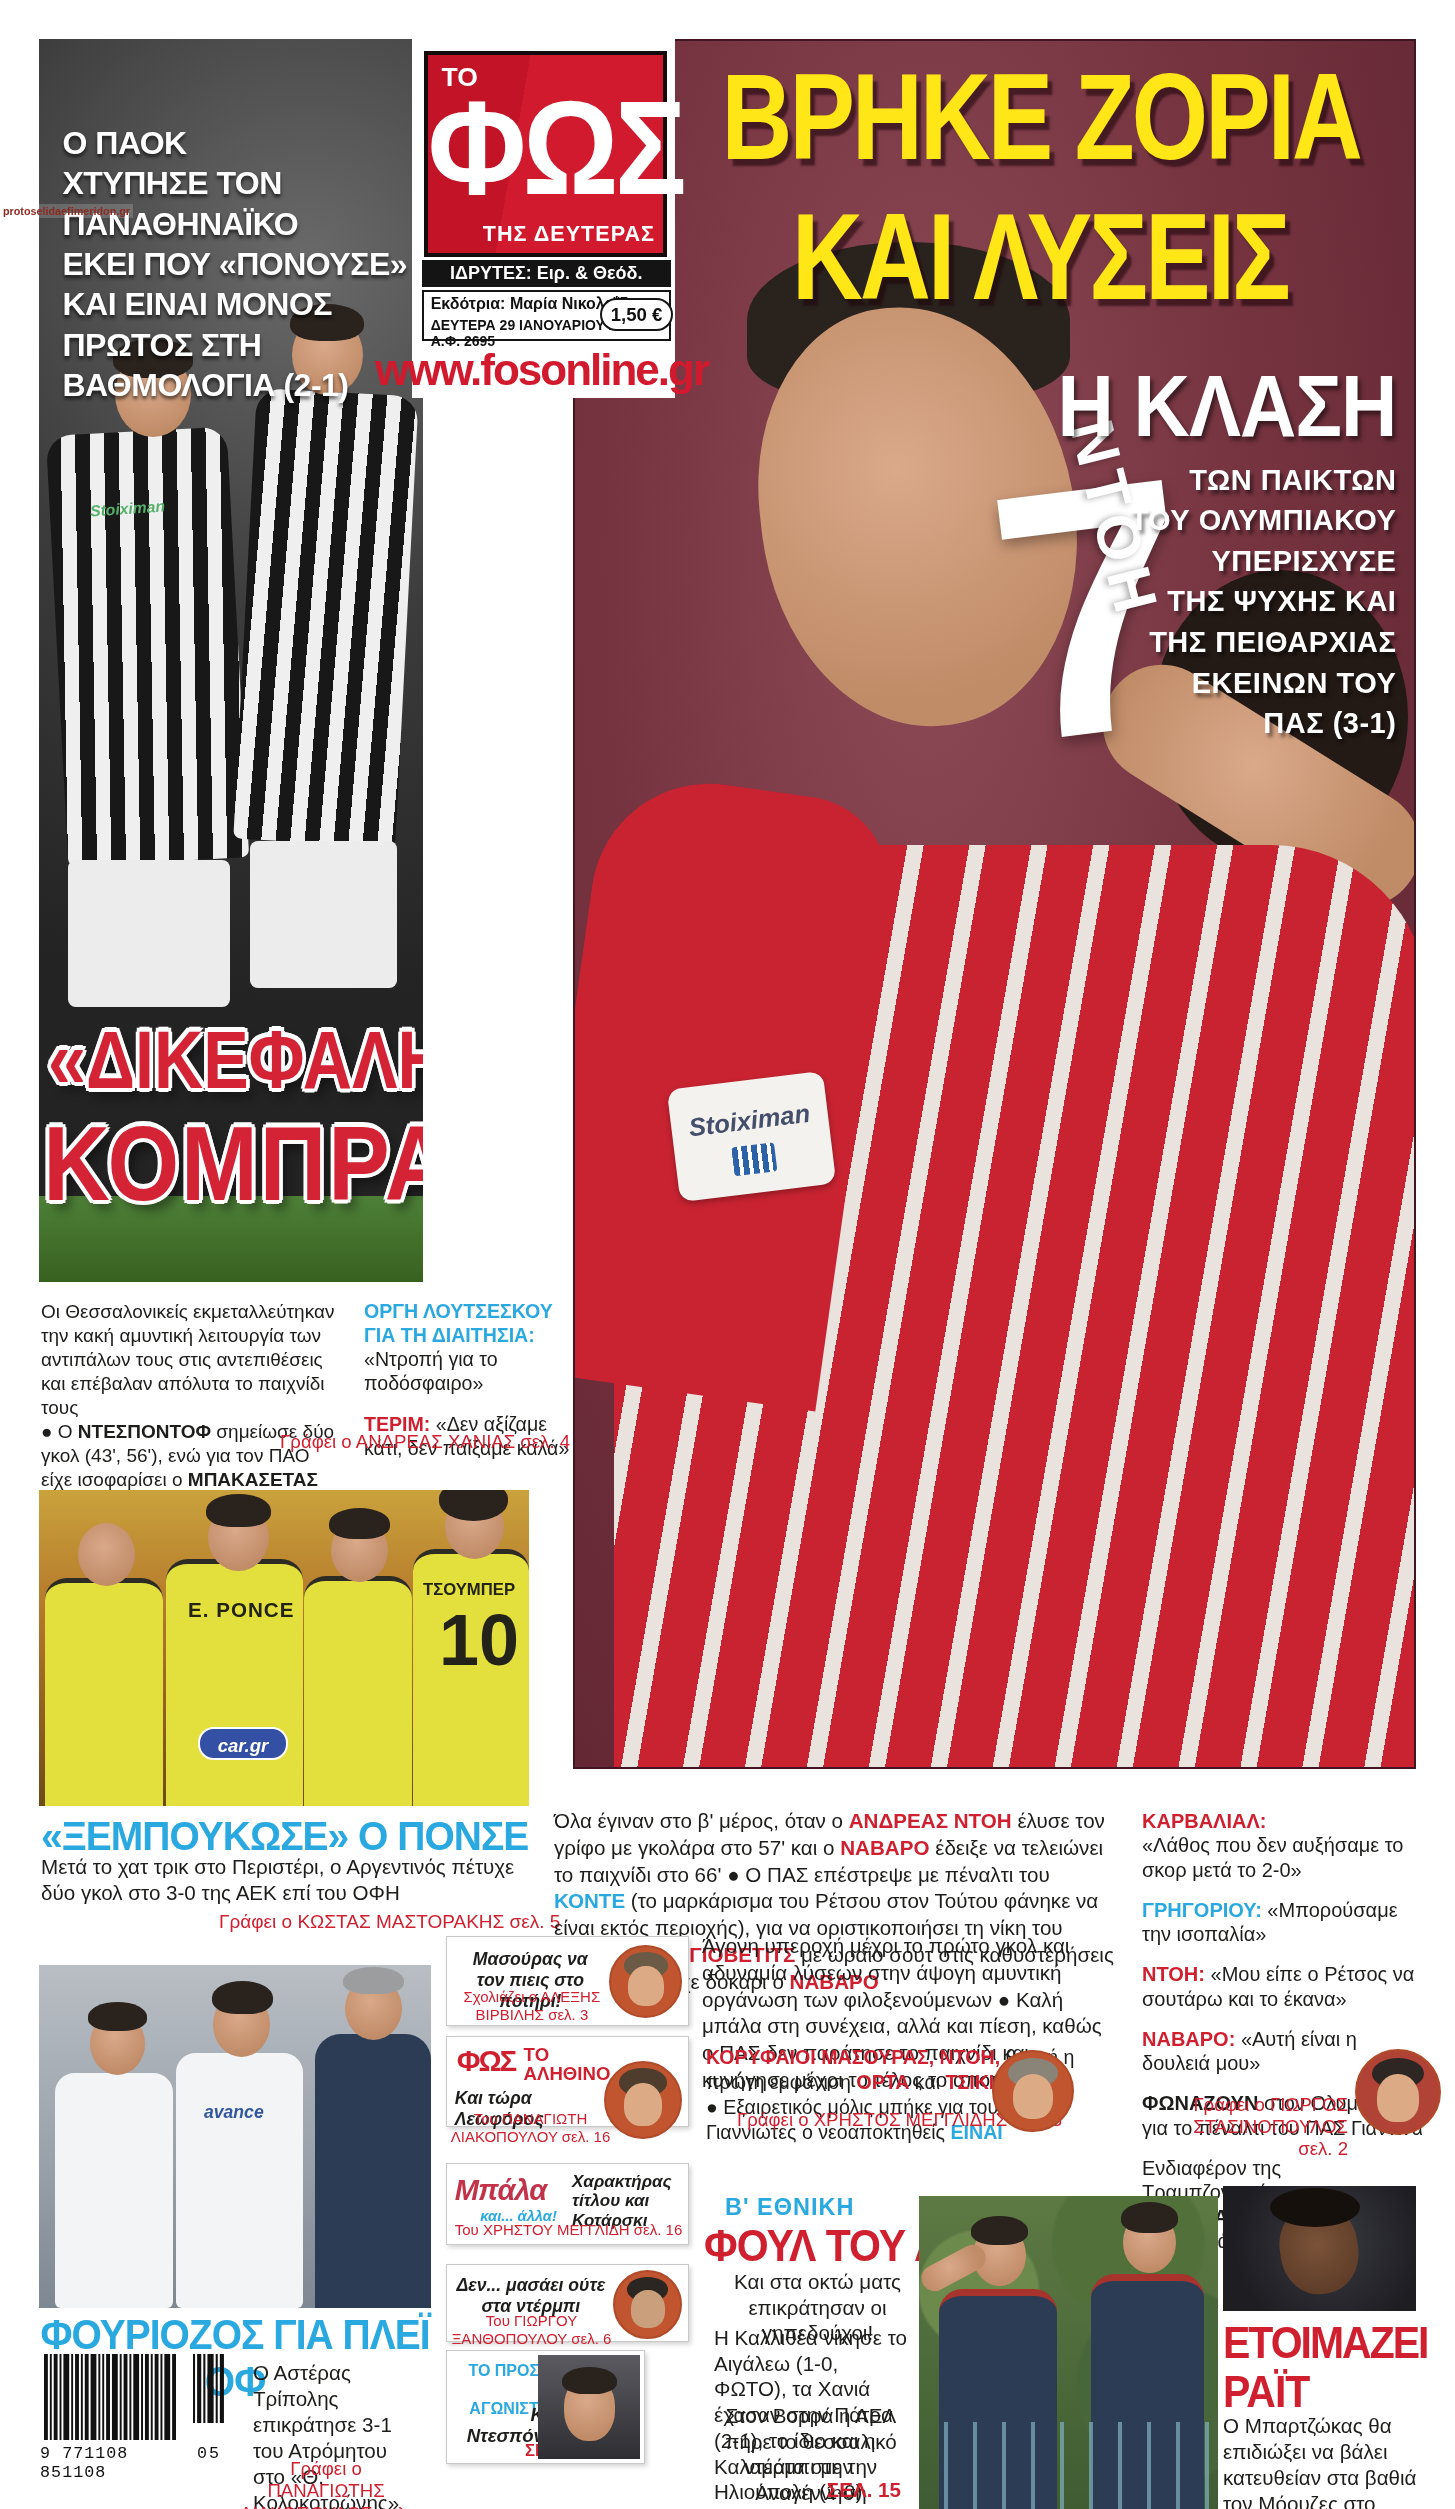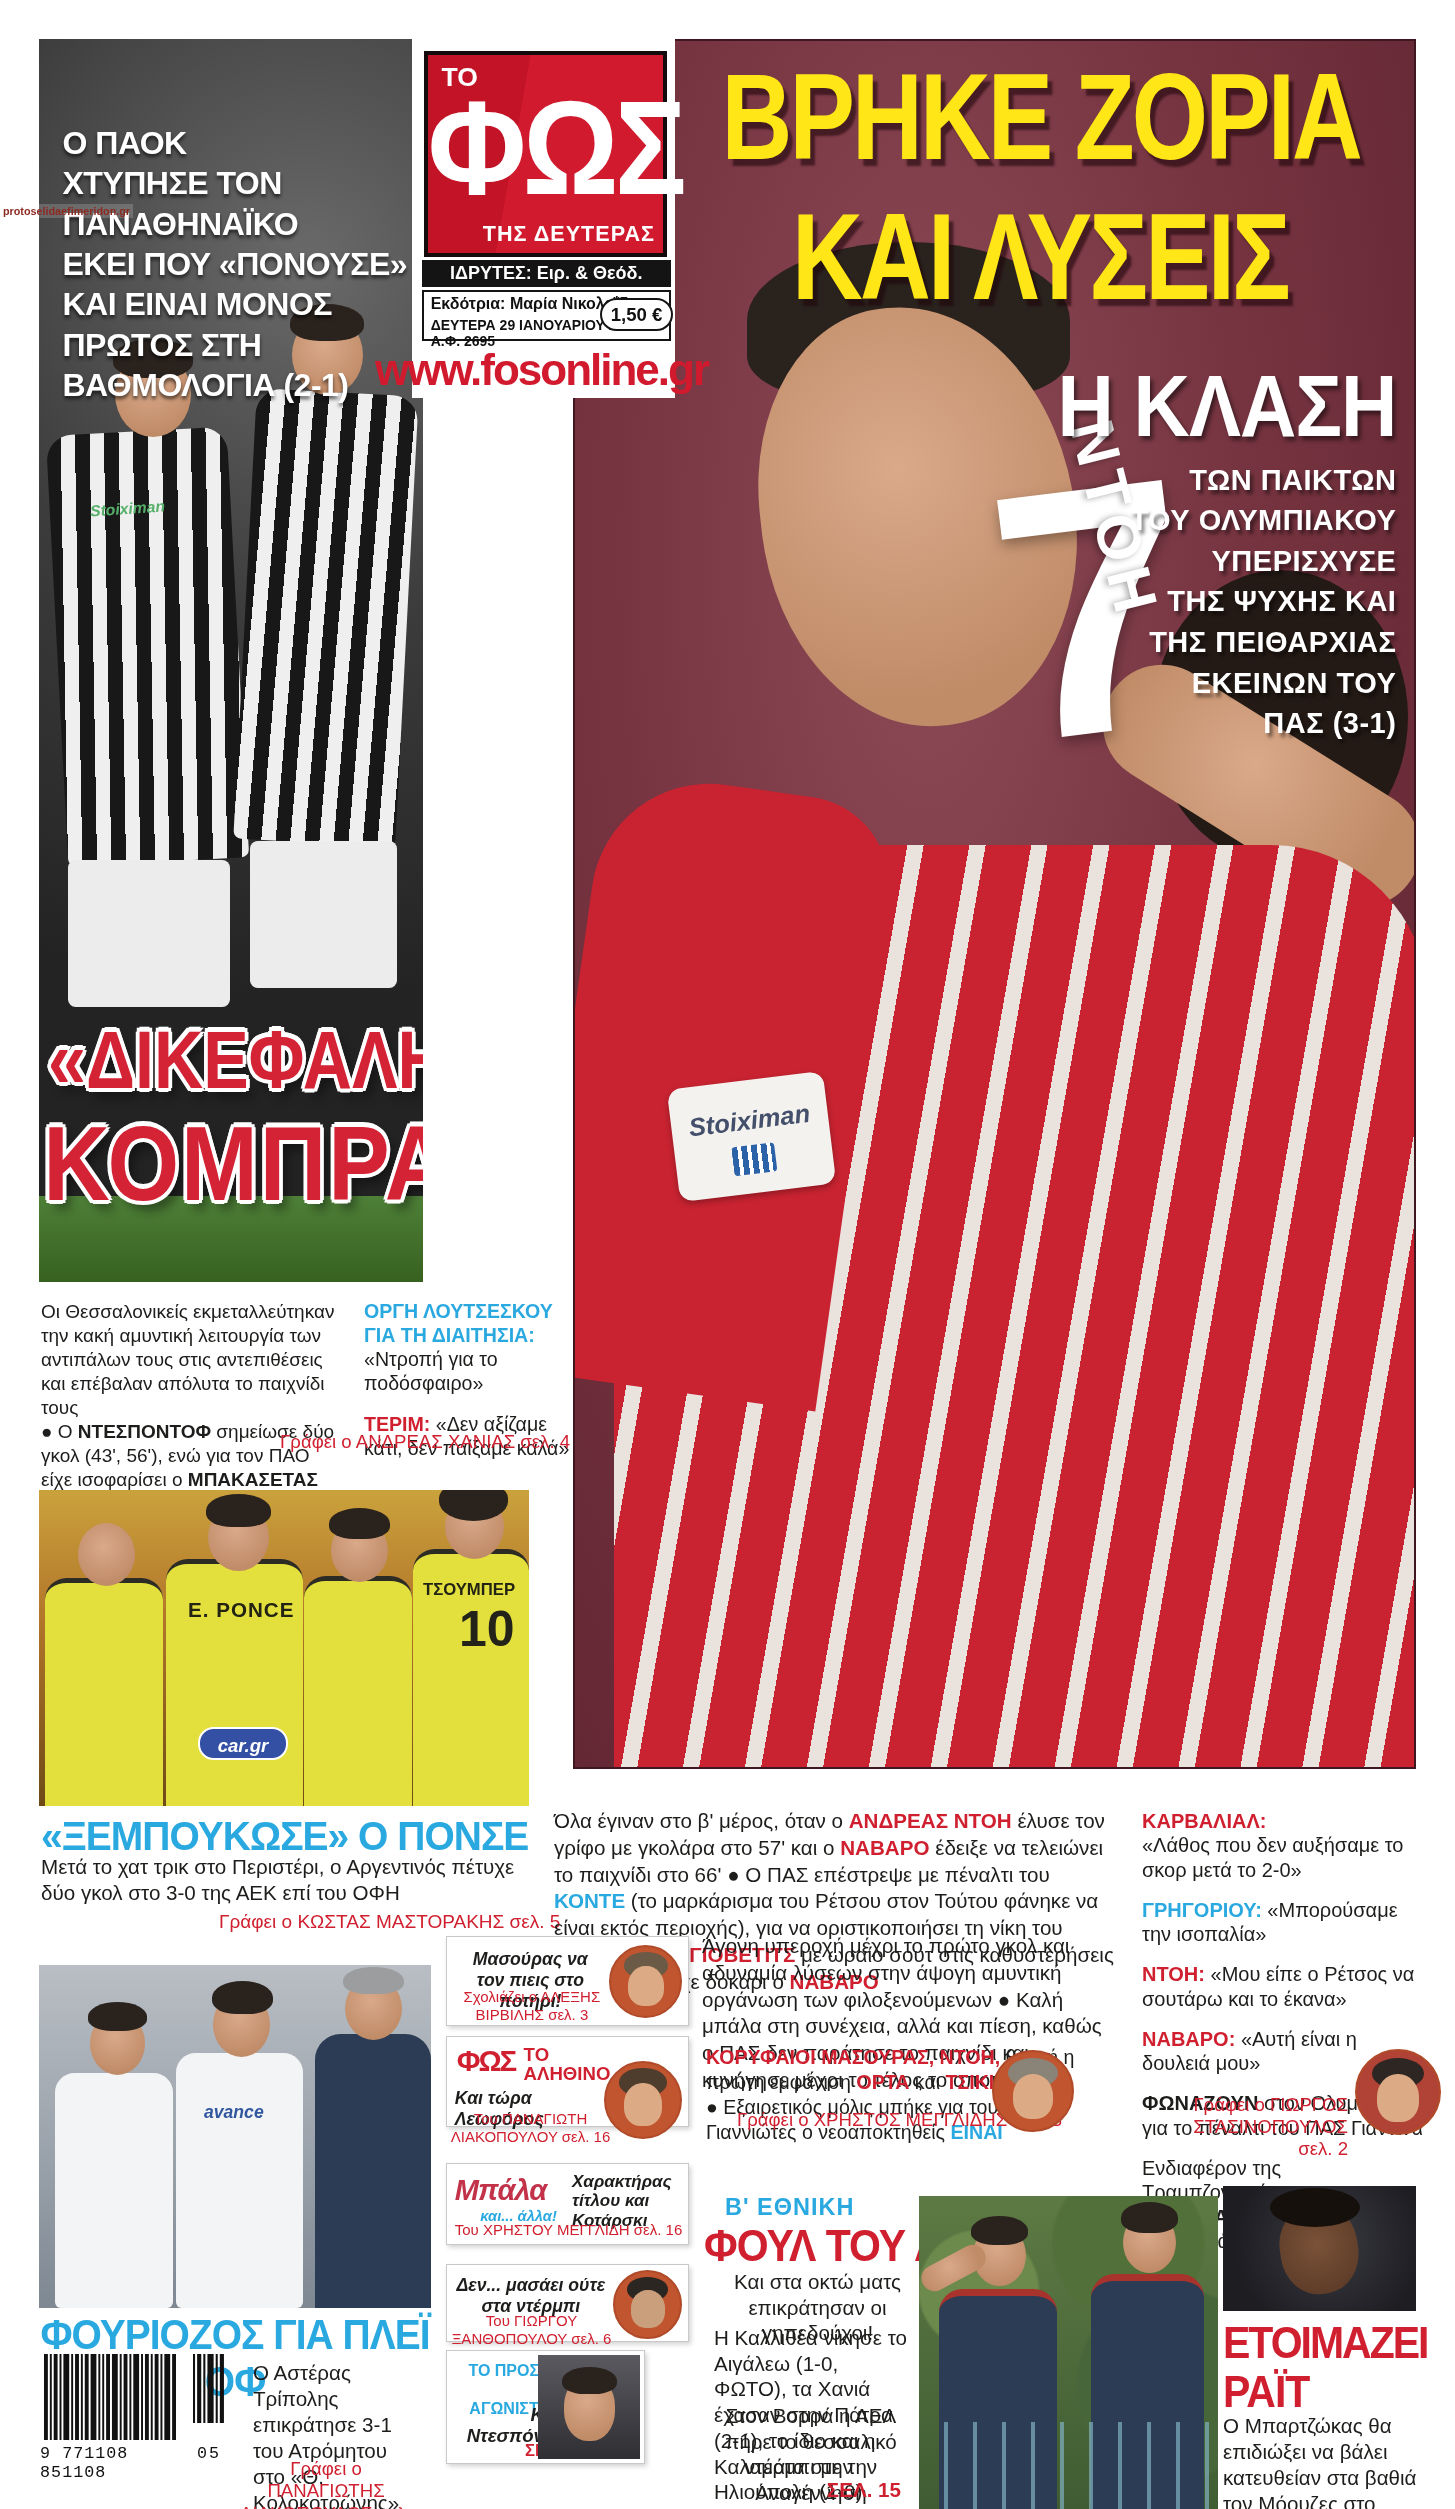"10" div.abs { font-size: 50px -> 72px; left: 420px -> 400px }
